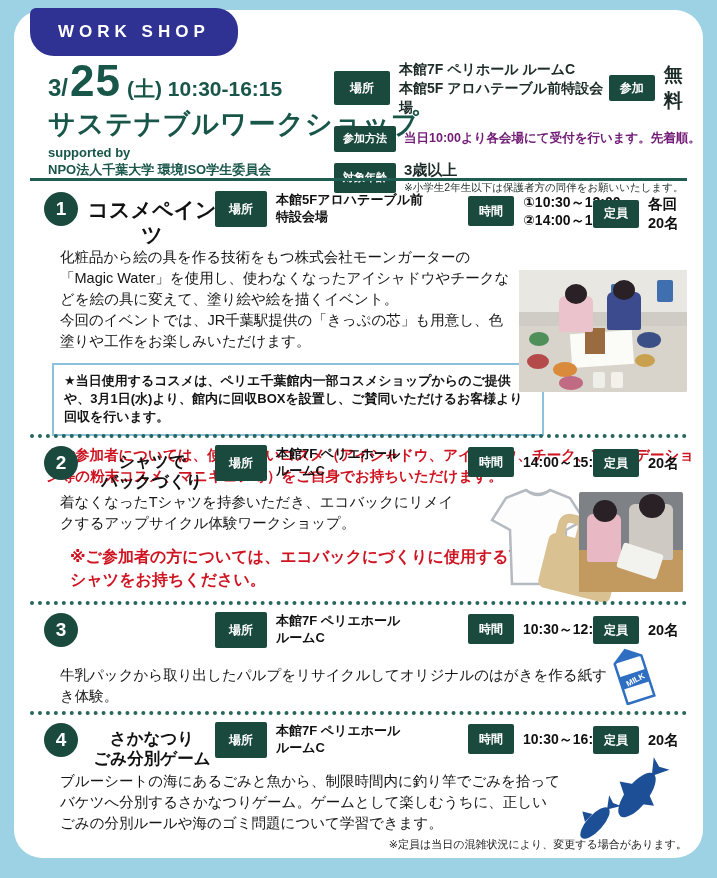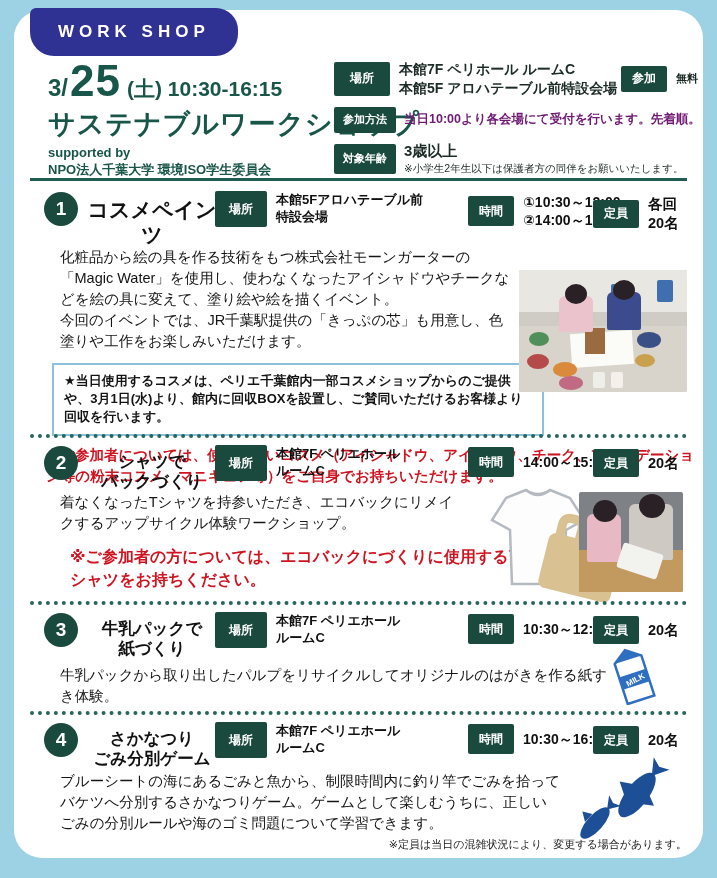"無料" .hfee-val { font-size: 11px -> 19px }
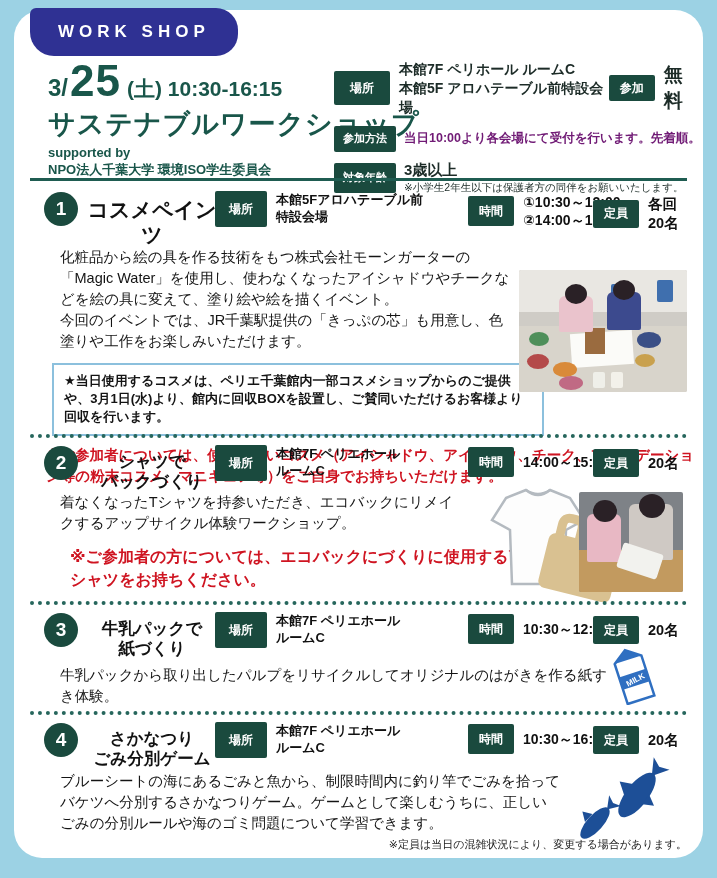"牛乳パックで" div.sec-title { html: <div> <div>牛乳パックで</div> <div>紙づくり</div> </div> -> none }
